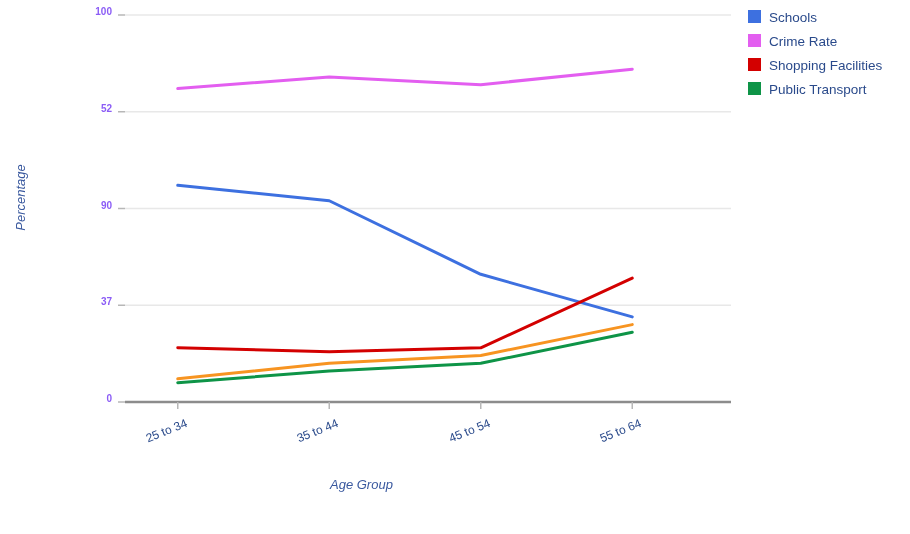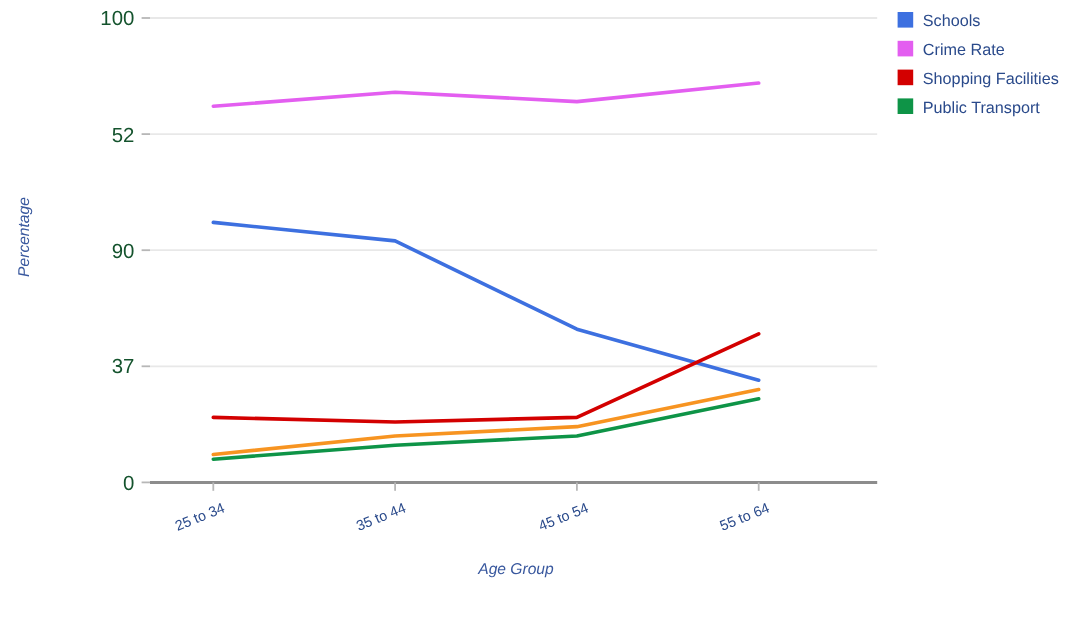"100" .y-tick-label { color: #14532d -> #8b5cf6; font-size: 17px -> 10px; font-weight: normal -> bold }
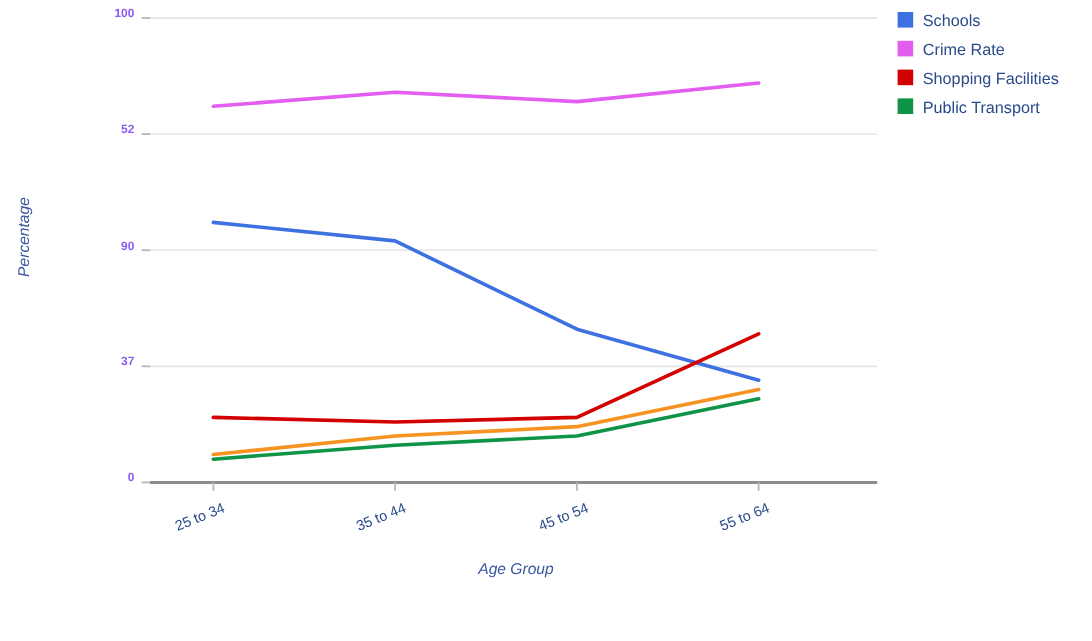"Age Group" #x-axis-title { text-align: center -> left; top: 466px -> 477px }
